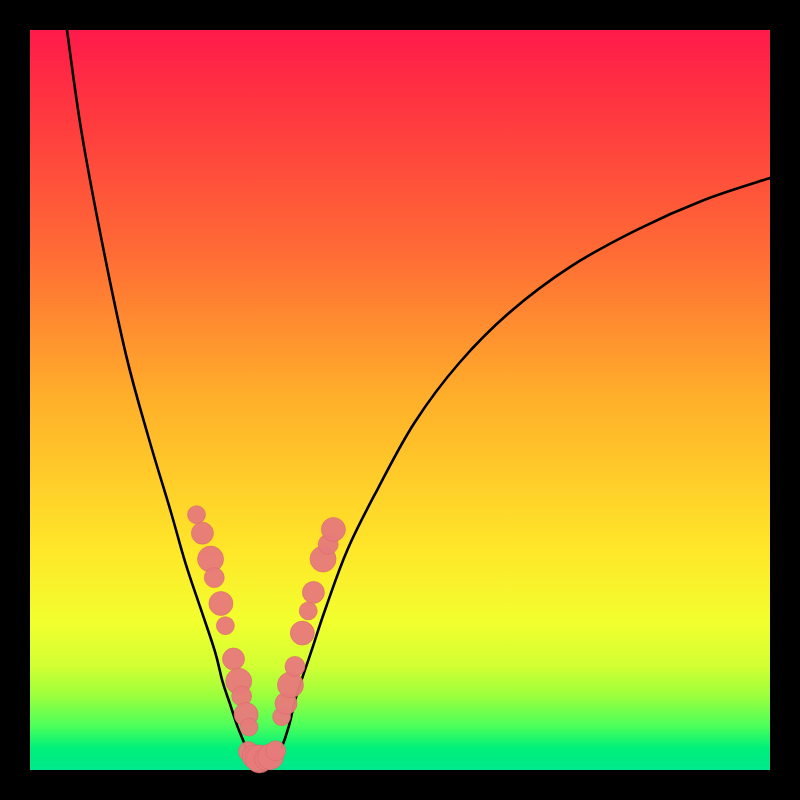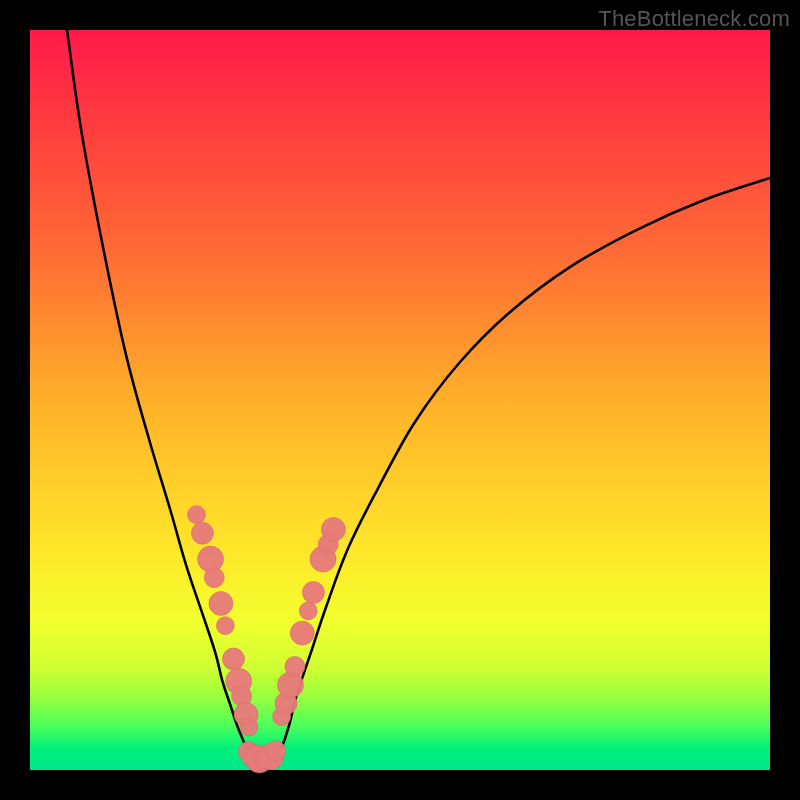"TheBottleneck.com" div.watermark { html: <div>TheBottleneck.com</div> -> none }
